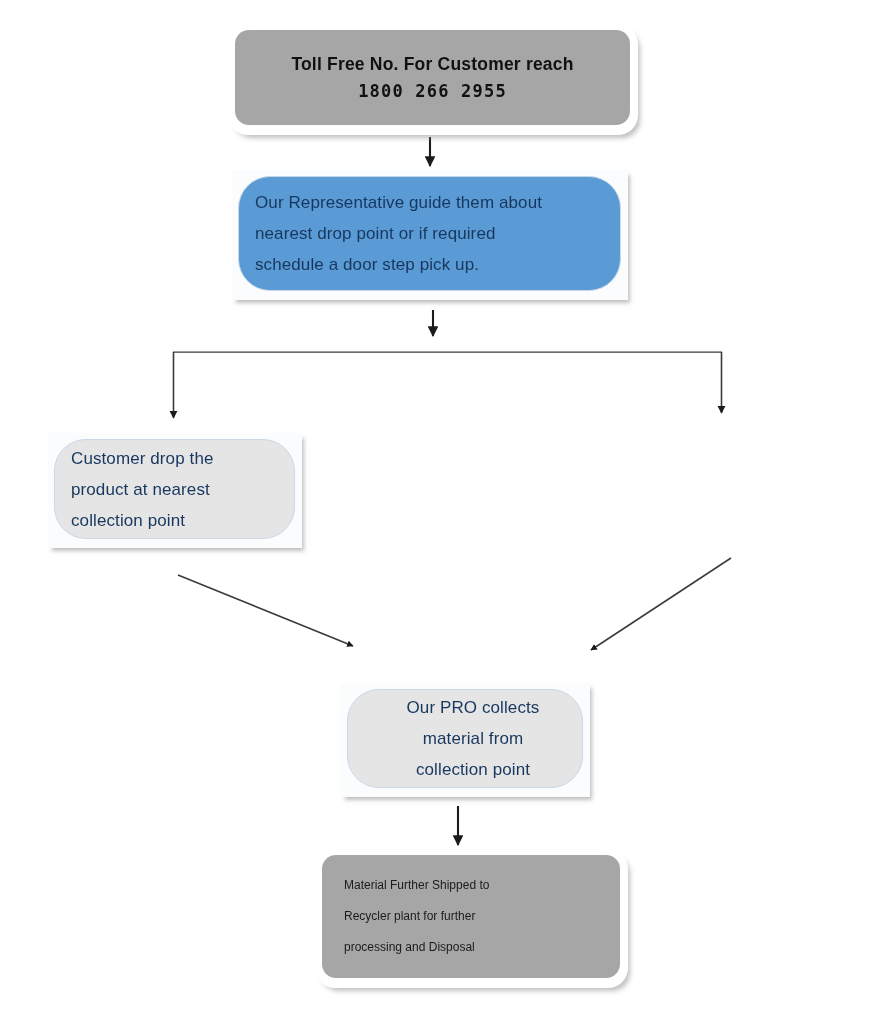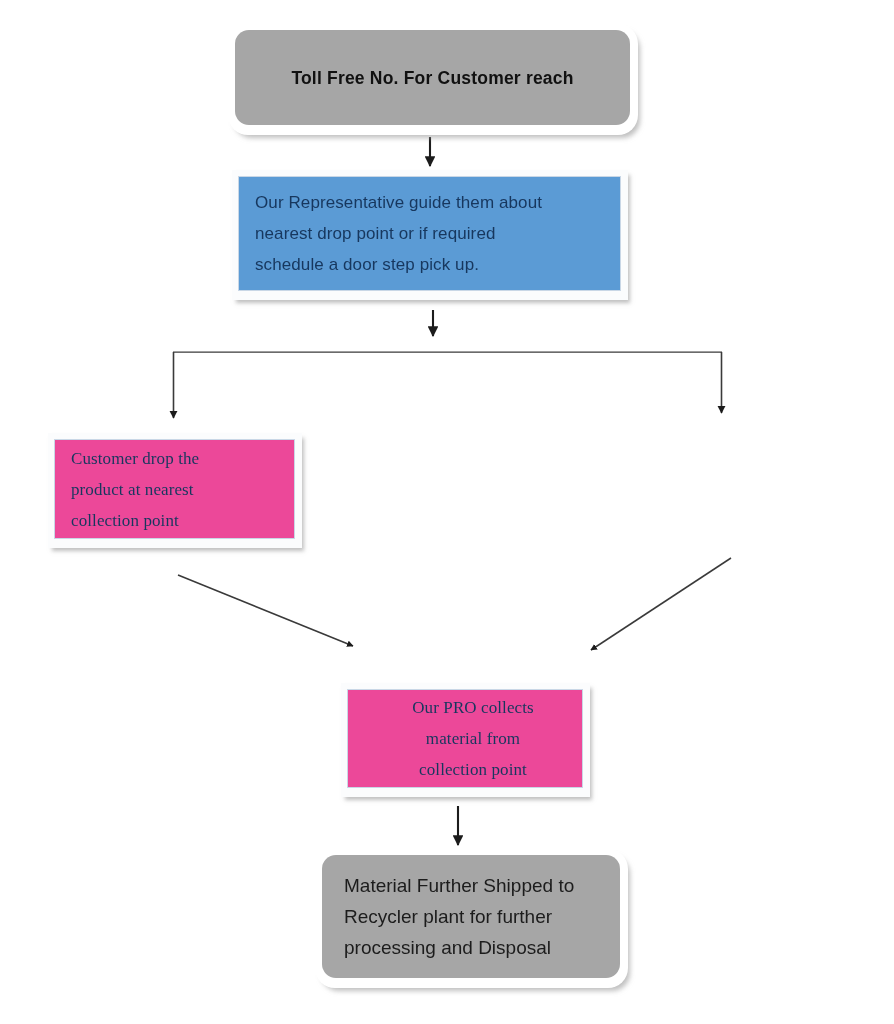"1800 266 2955" div.phone-line { html: none -> <div>1800 266 2955</div> }
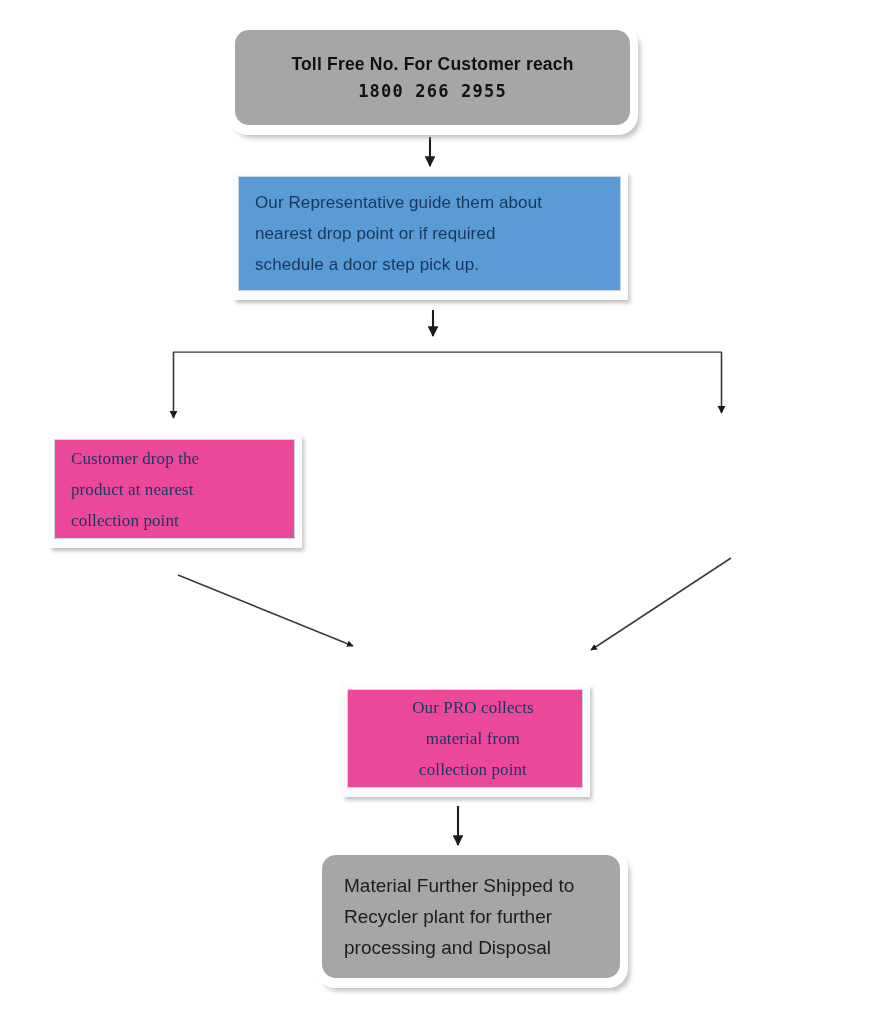"Our Representative guide them about" .node-inner { border-radius: none -> 32px }
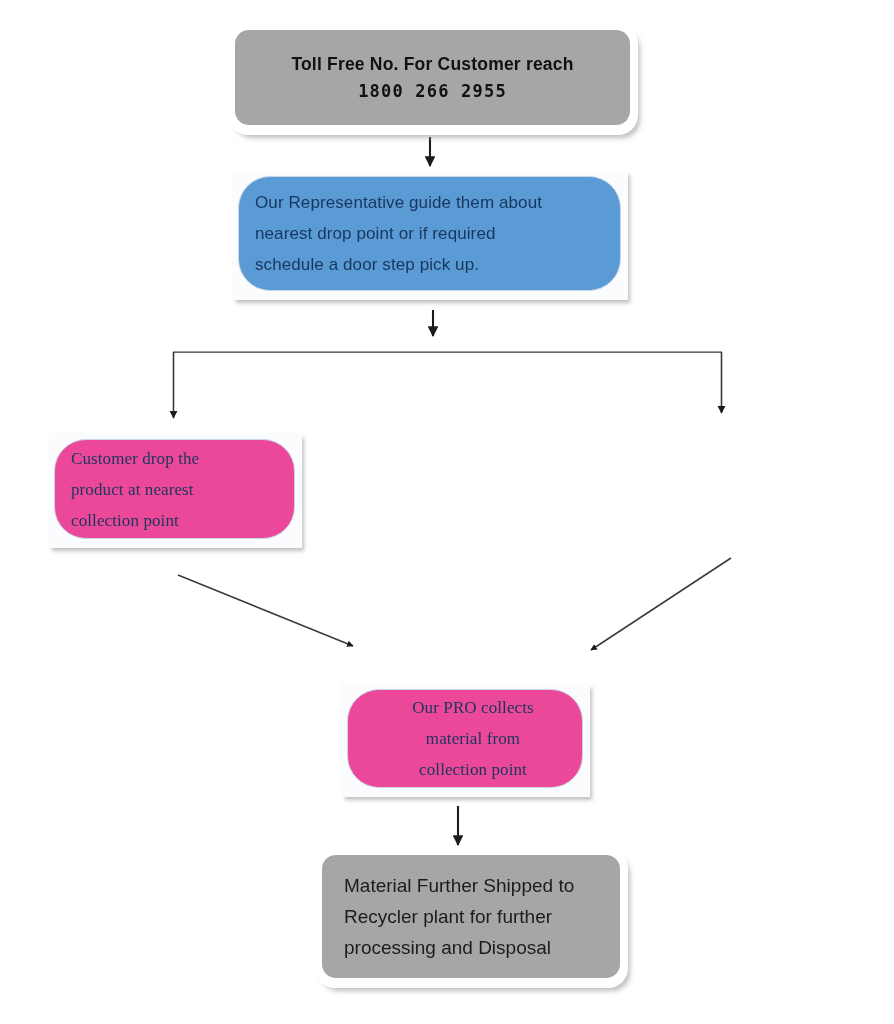"Customer drop the" .fill-blue-d { background: #ec4899 -> #e5e5e5; font-family: Liberation Serif, serif -> none }
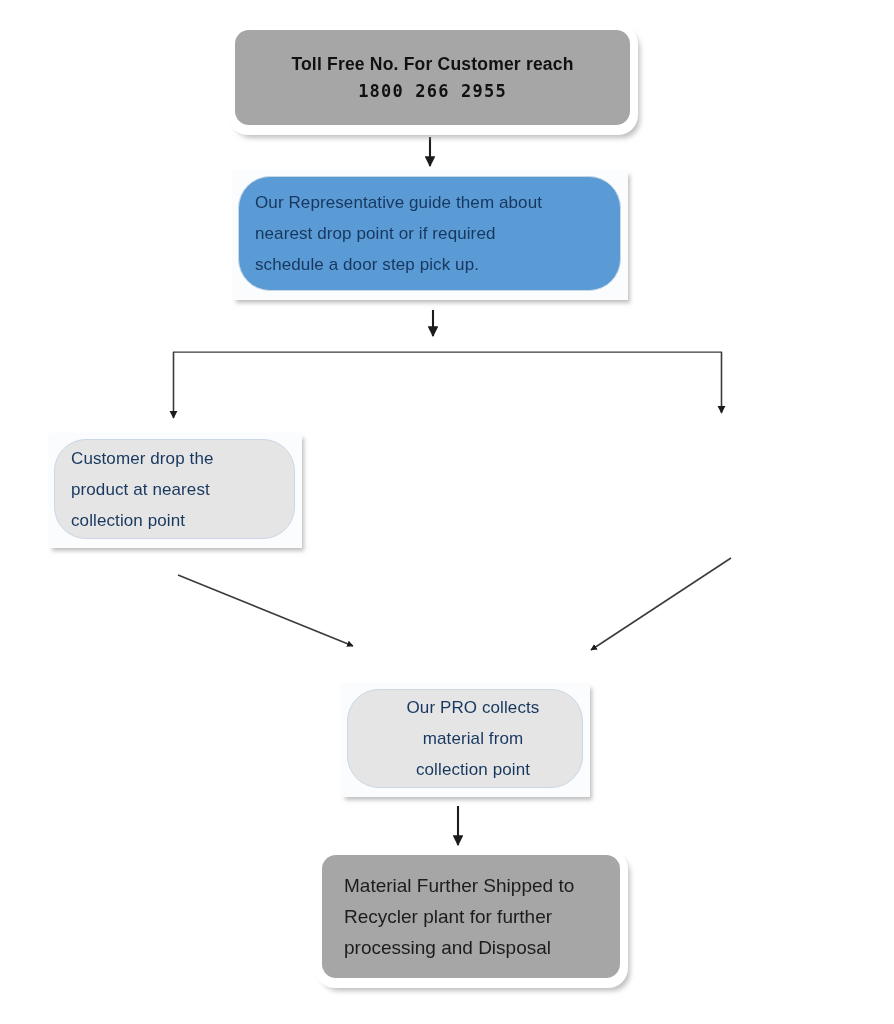"Material Further Shipped to" .txt-gray-node { font-size: 19px -> 12px }
